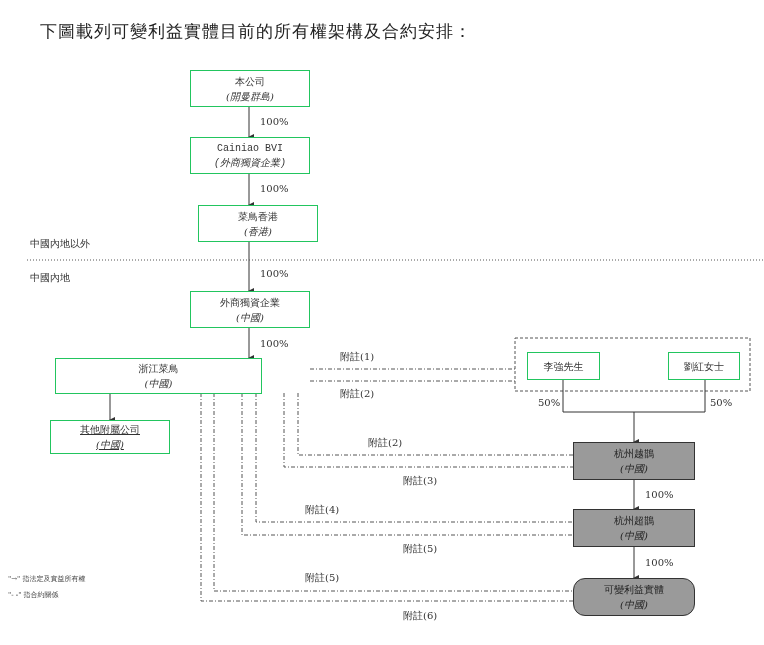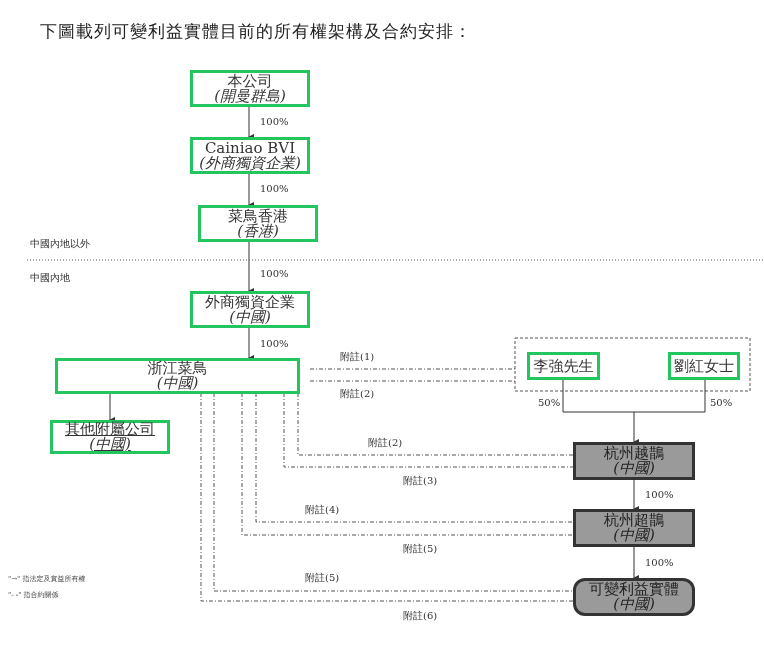"本公司" .box { border: 3px solid #22c55e -> 1px solid #22c55e; font-size: 15px -> 10px }
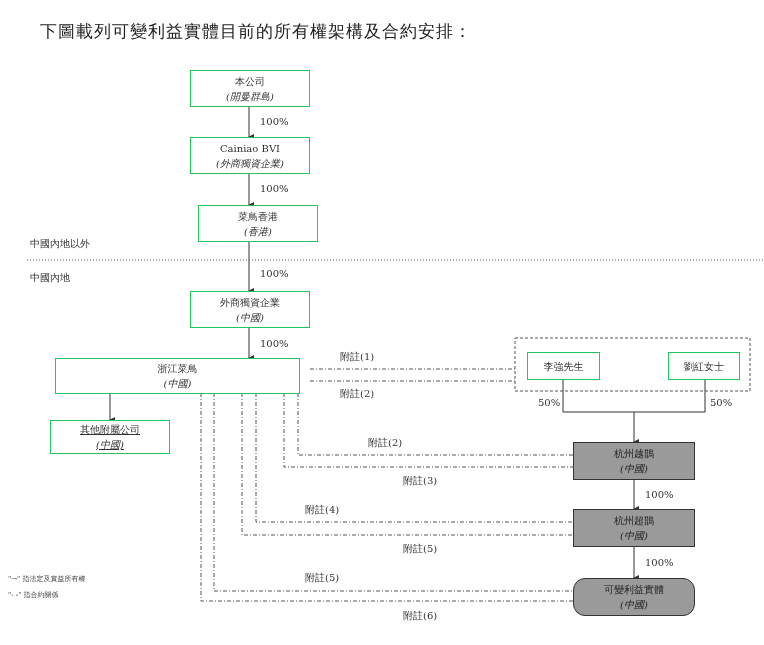"Cainiao BVI" div.box { font-family: none -> Liberation Mono, monospace }
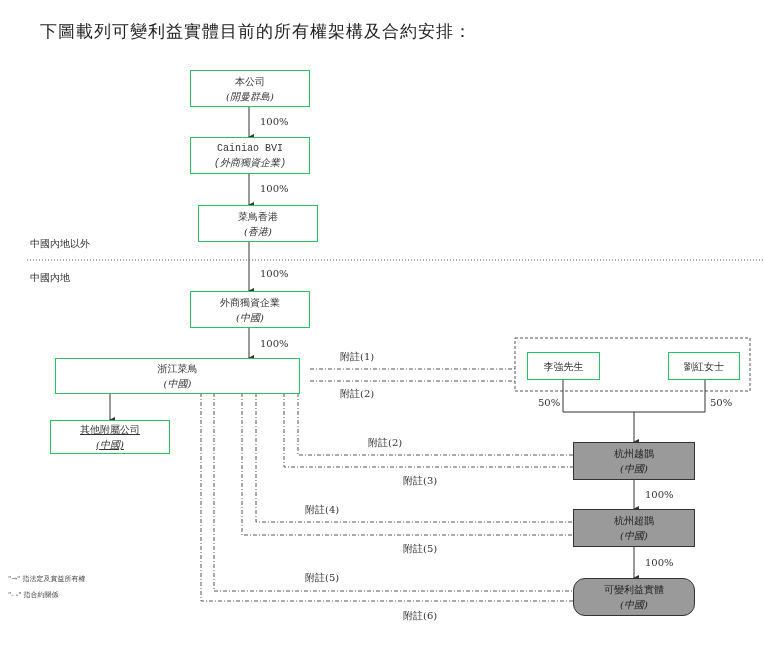"浙江菜鳥" div.box { width: 245px -> 207px }
